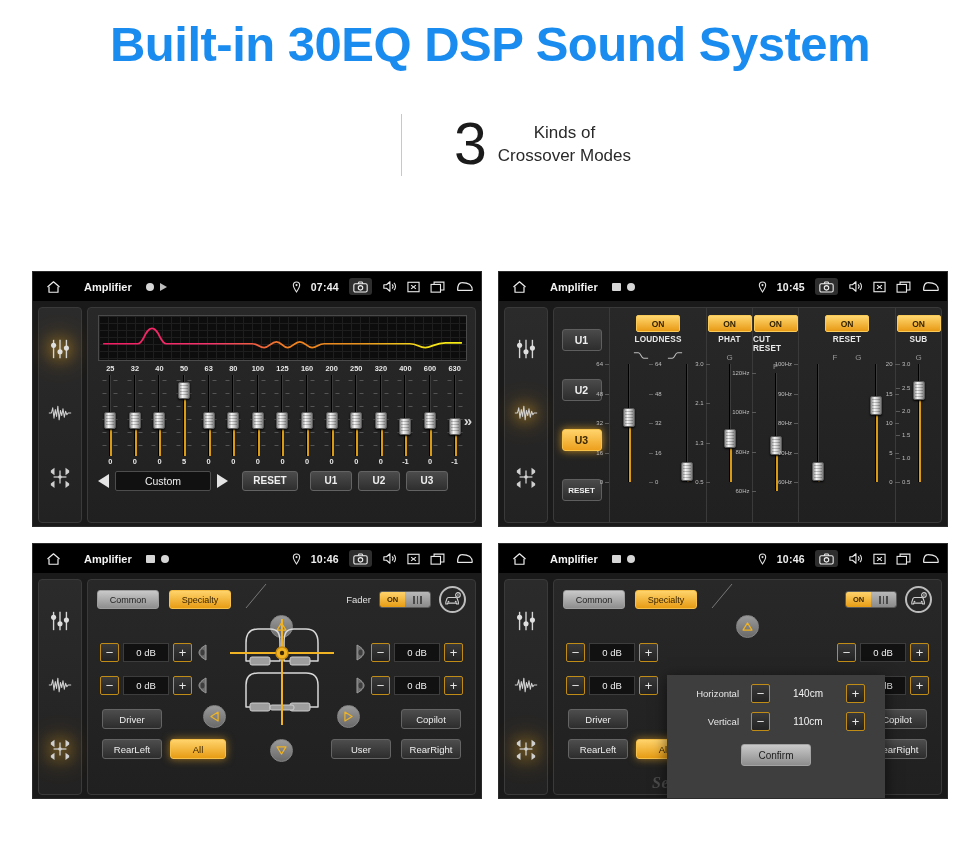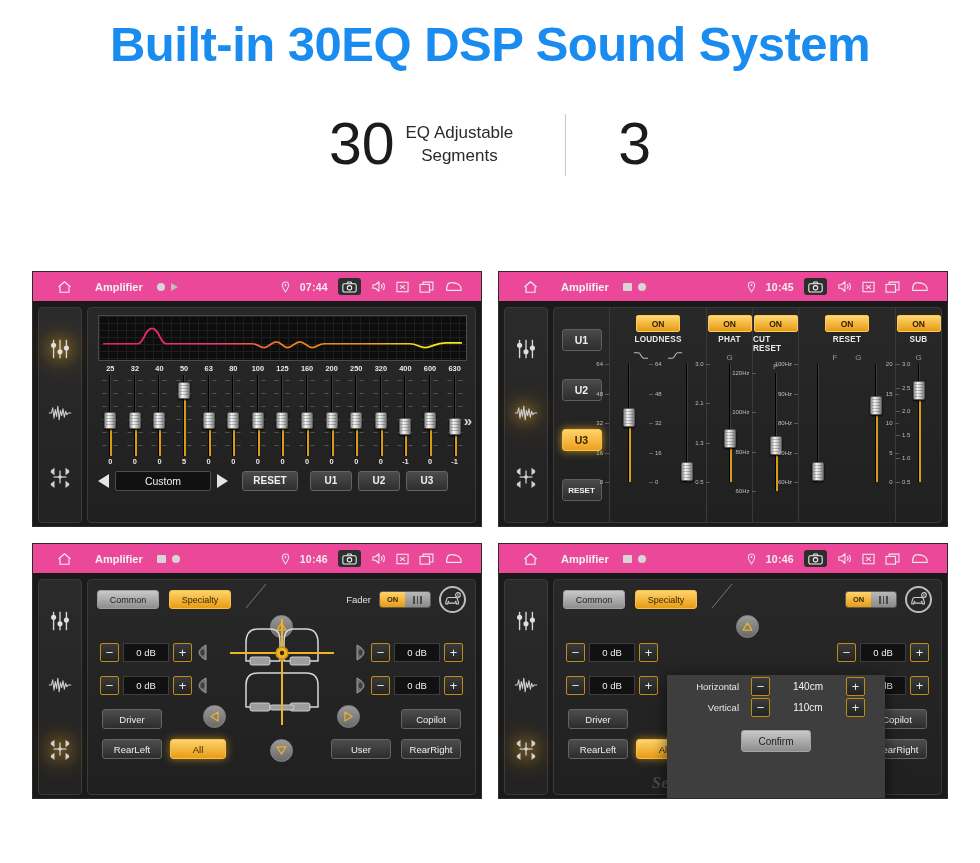"30" div.stat { html: <div> <div>30</div> <div> <div>EQ Adjustable</div> <div>Segments</div> </div> </div> -> none }
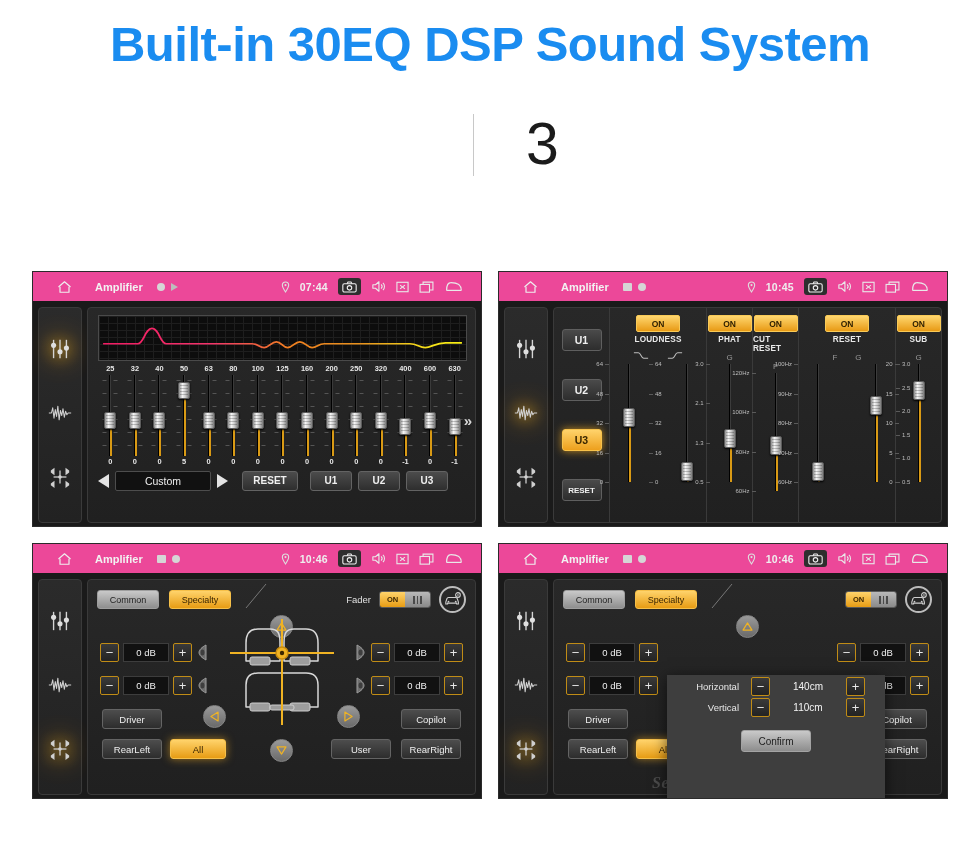"Kinds of" div.stat-lbl { html: none -> <div> <div>Kinds of</div> <div>Crossover Modes</div> </div> }
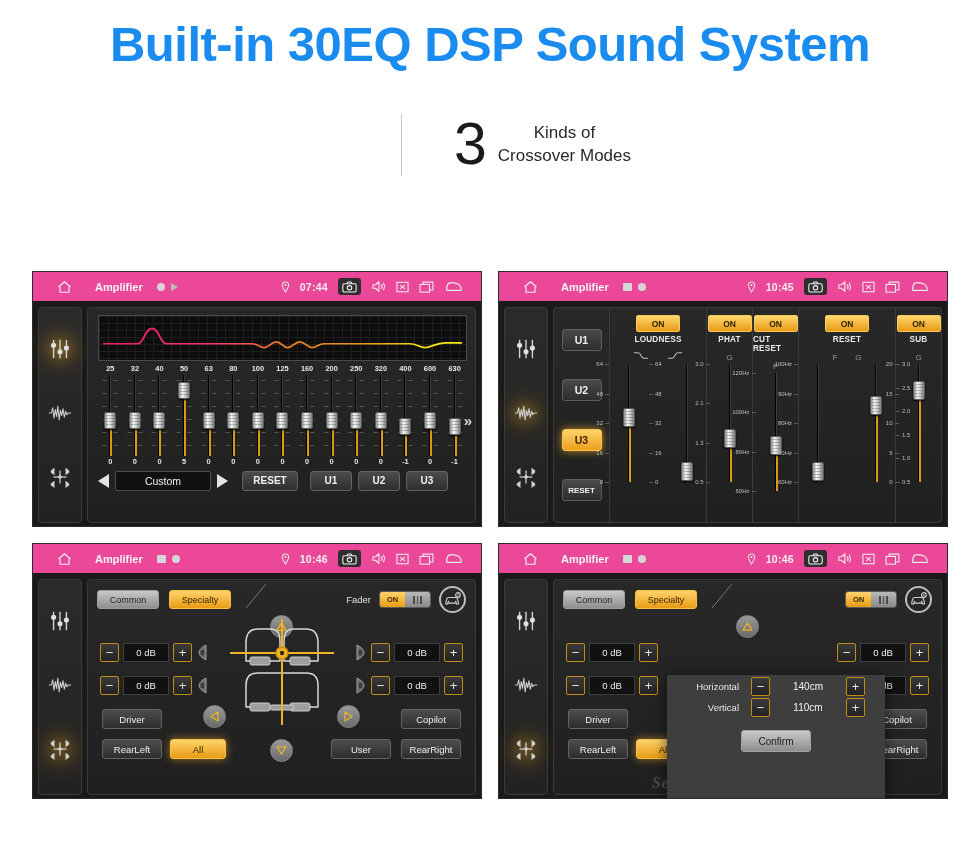"Amplifier" .sbar { background: #ec4899 -> #000000; padding: 0 18px -> 0 7px }
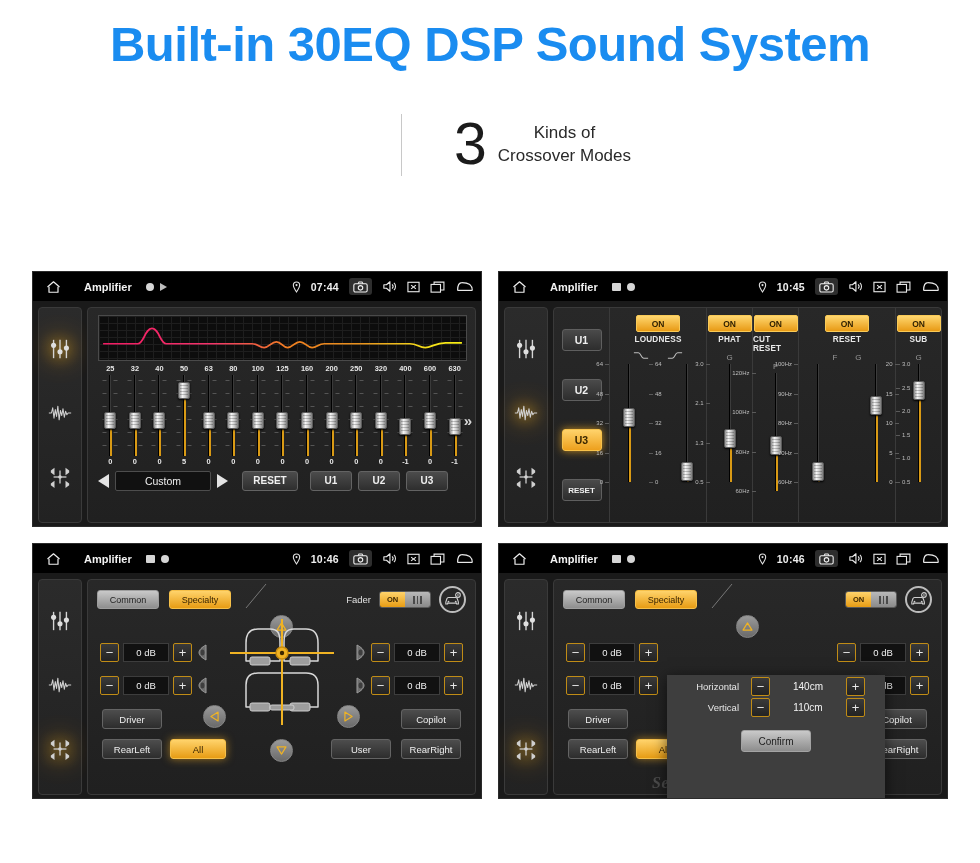"Horizontal" .dlg-row { margin-top: 1px -> 8px }
